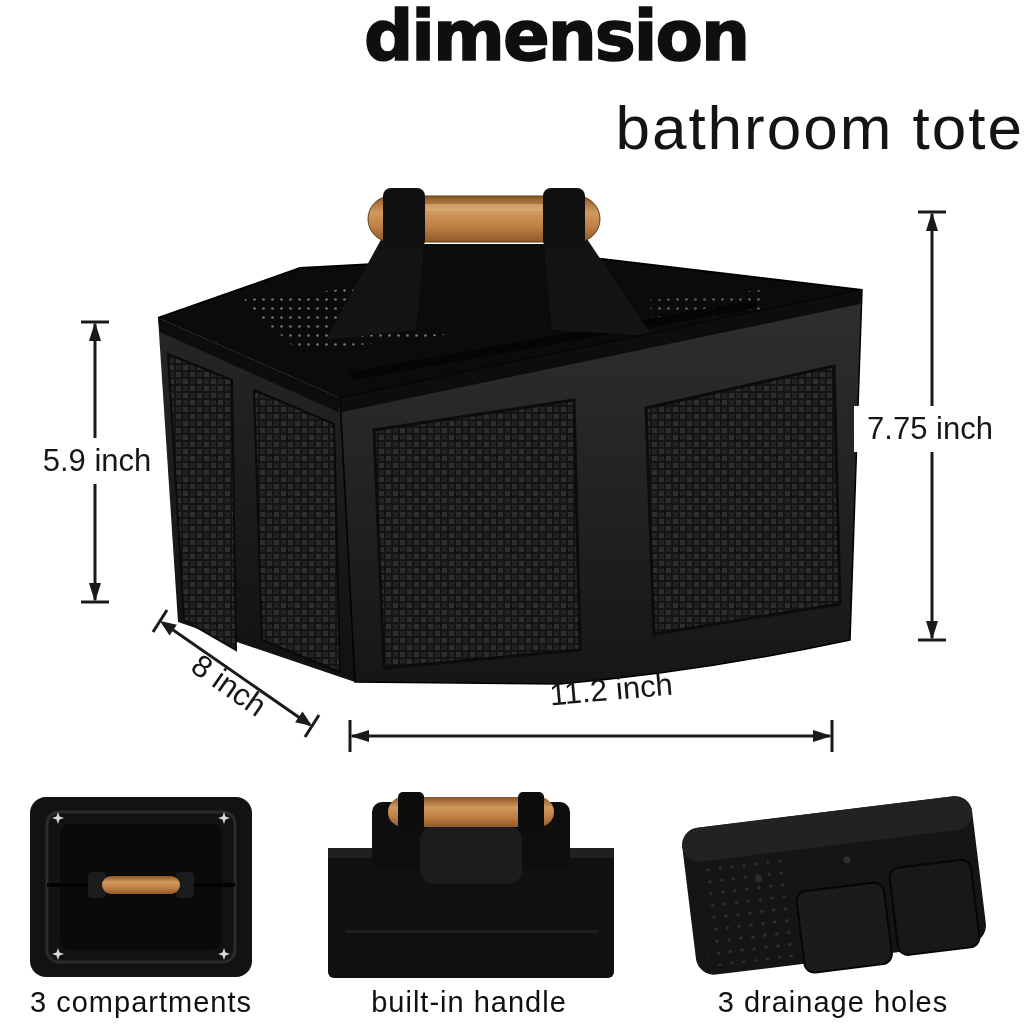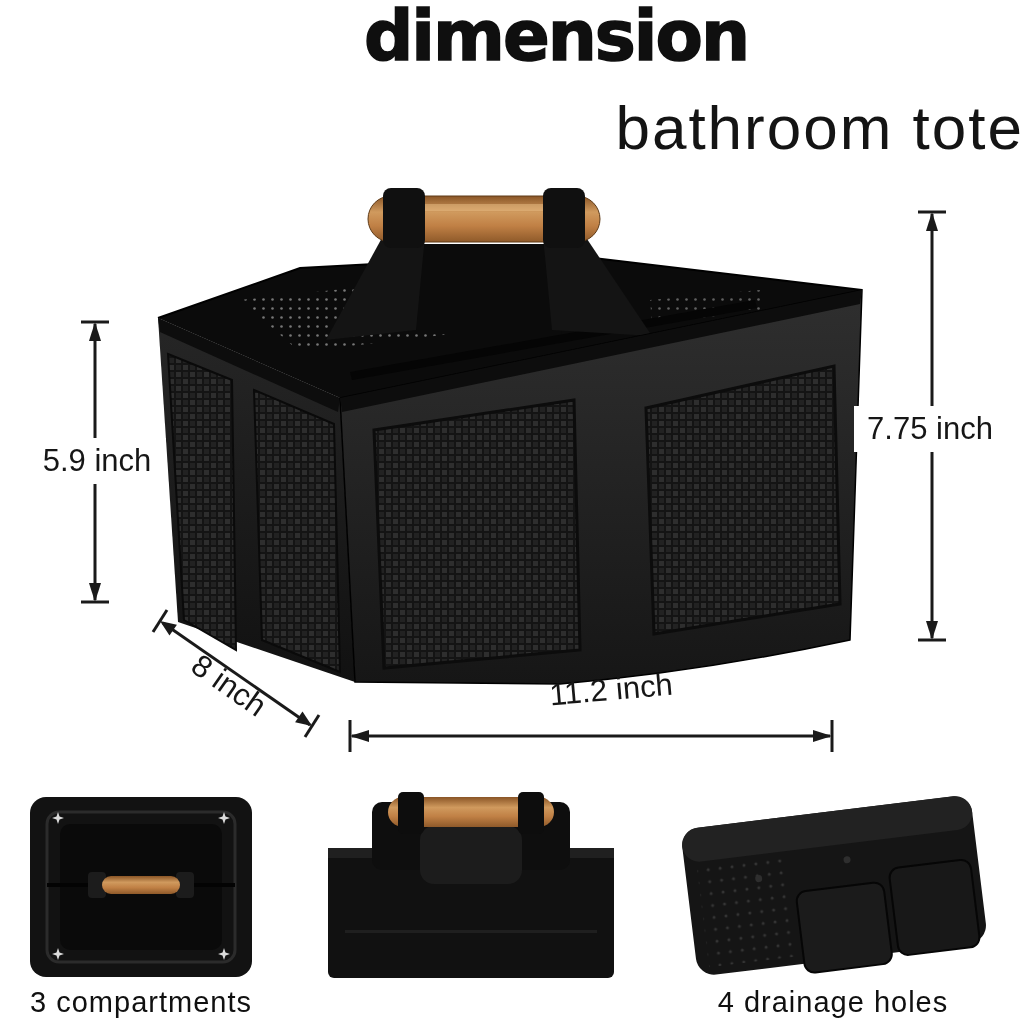"built-in handle" div.caption { html: none -> <div>built-in handle</div> }
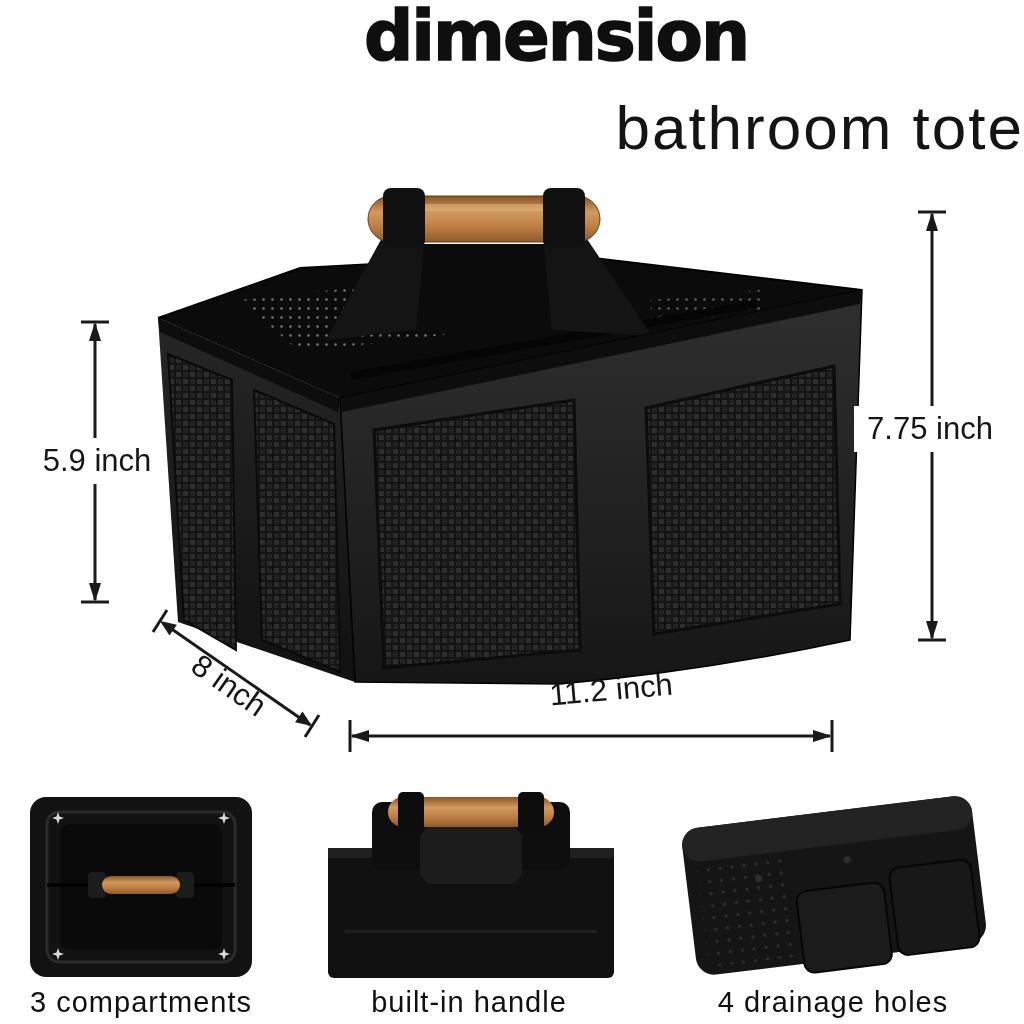"4 drainage holes" div.caption { text: 4 -> 3 }
